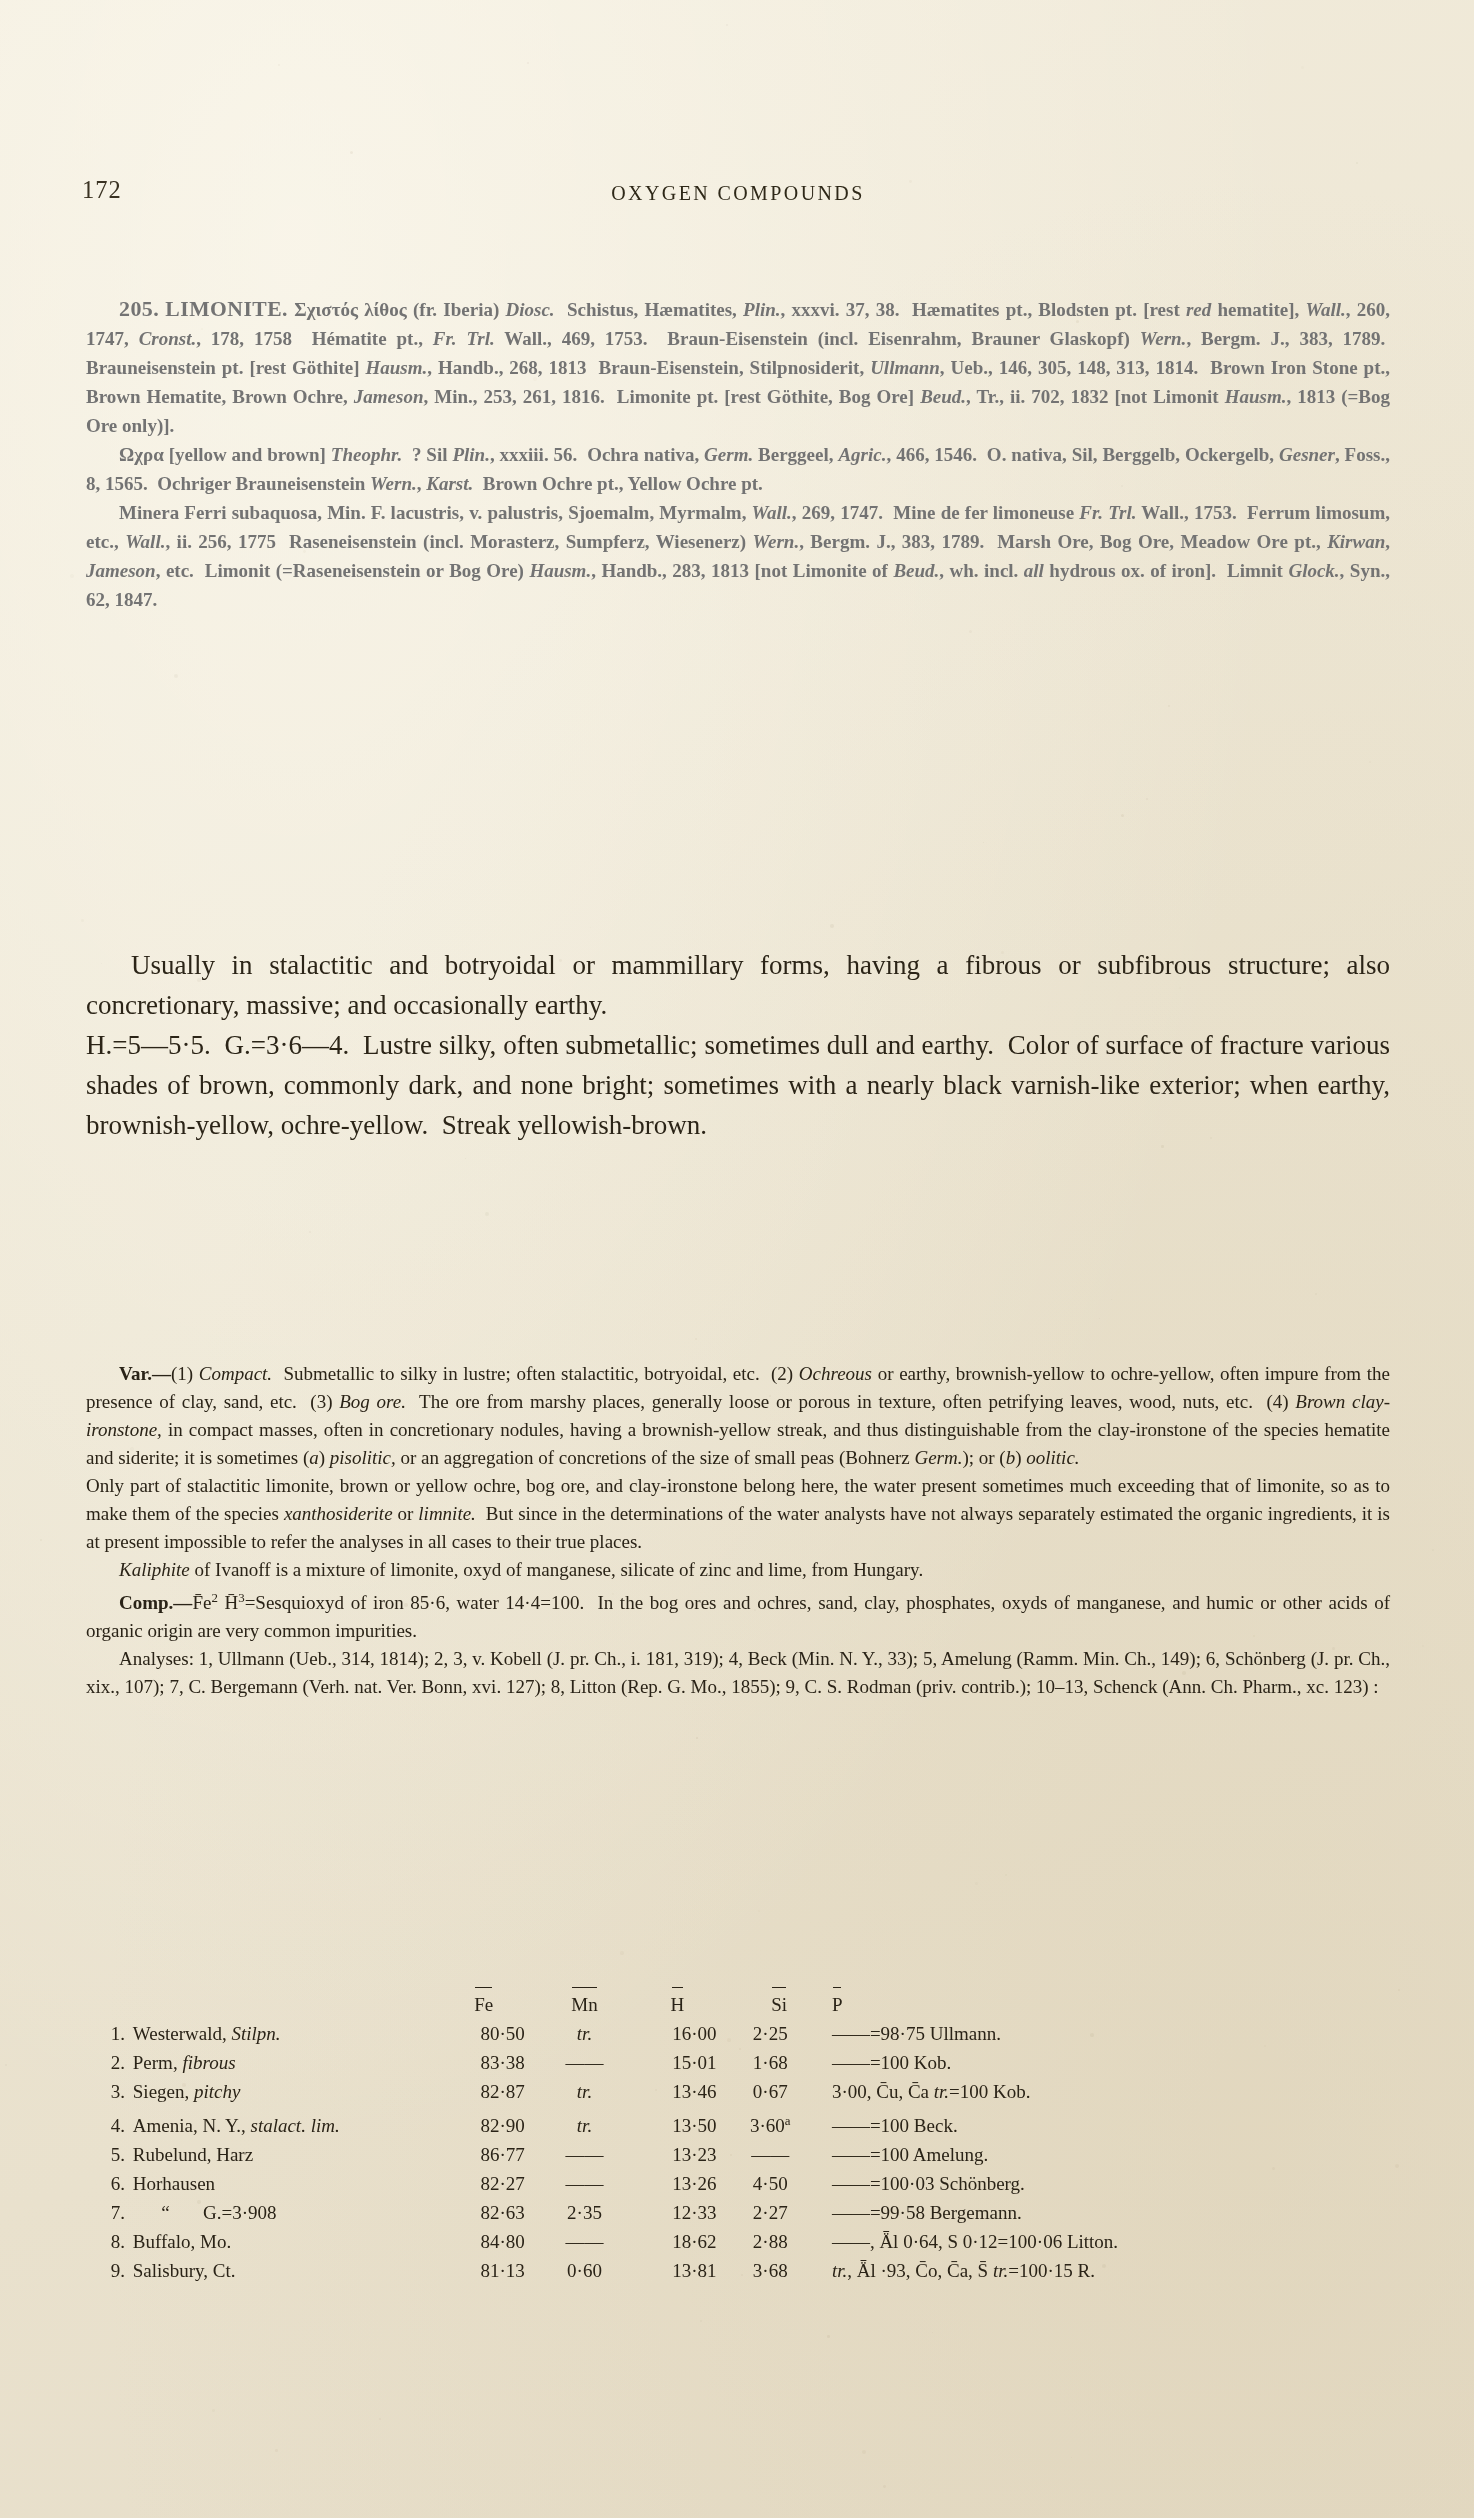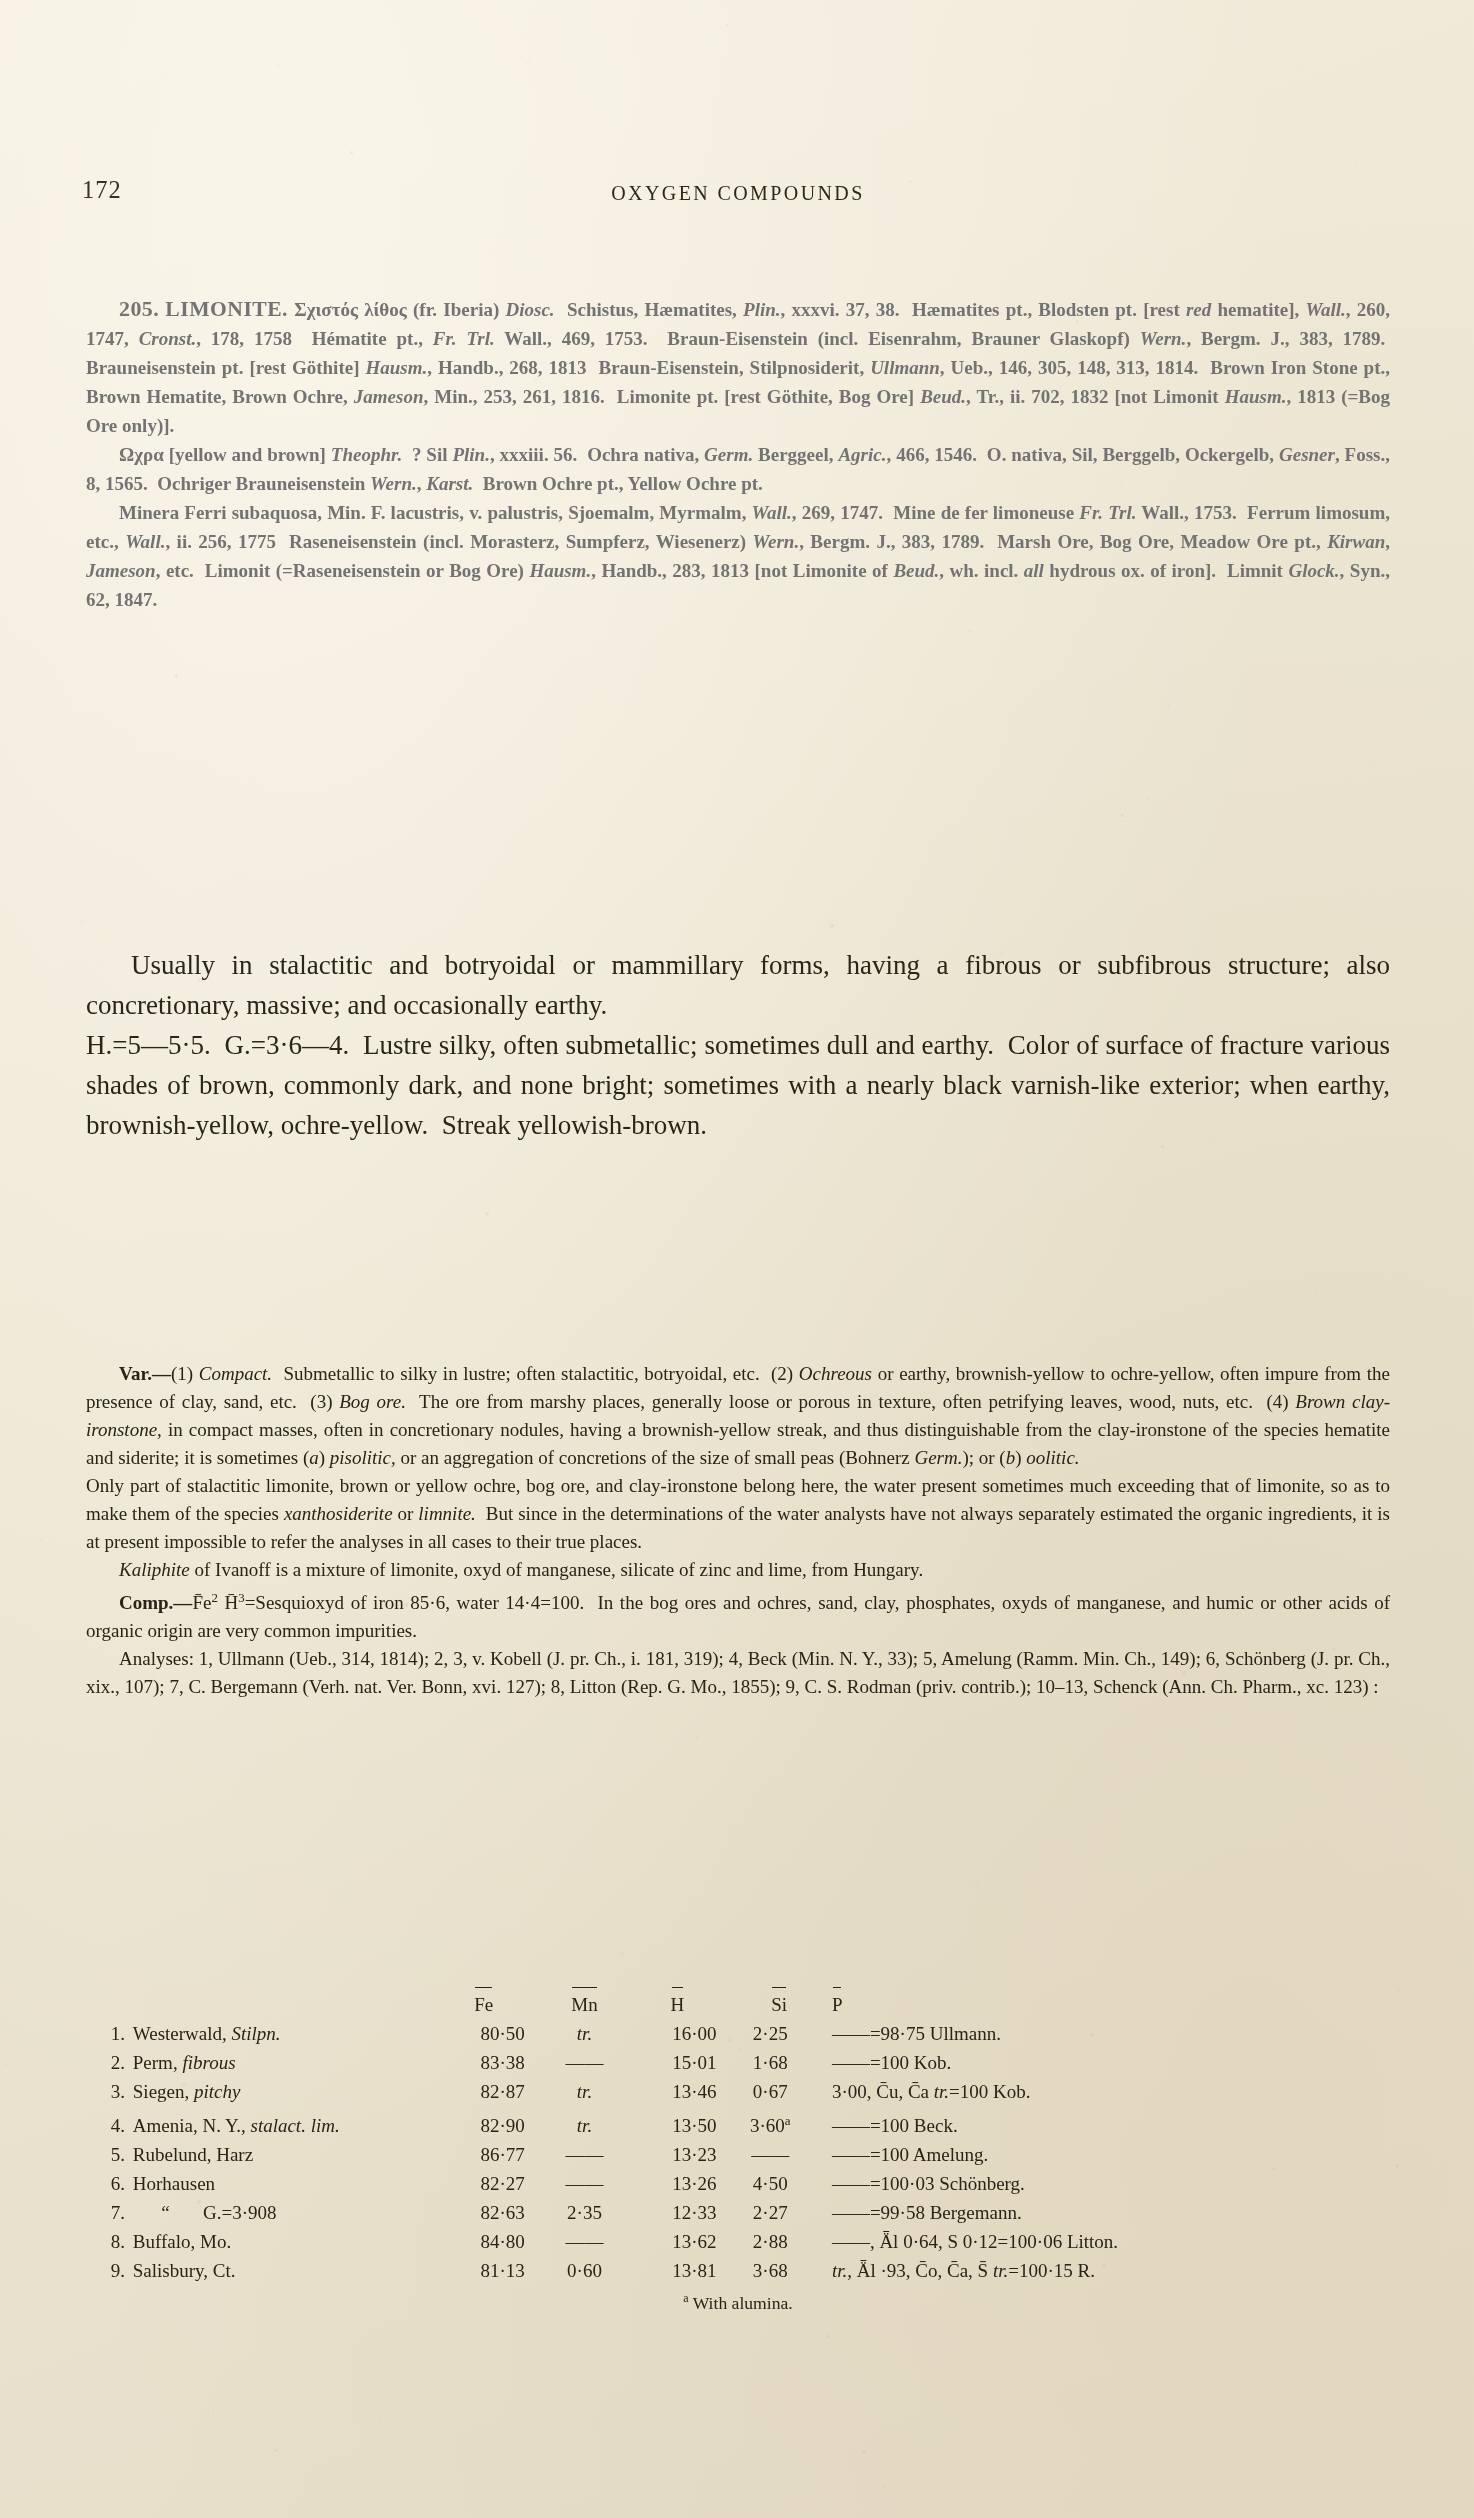"13·62" td.c-h { text: 13 -> 18 }
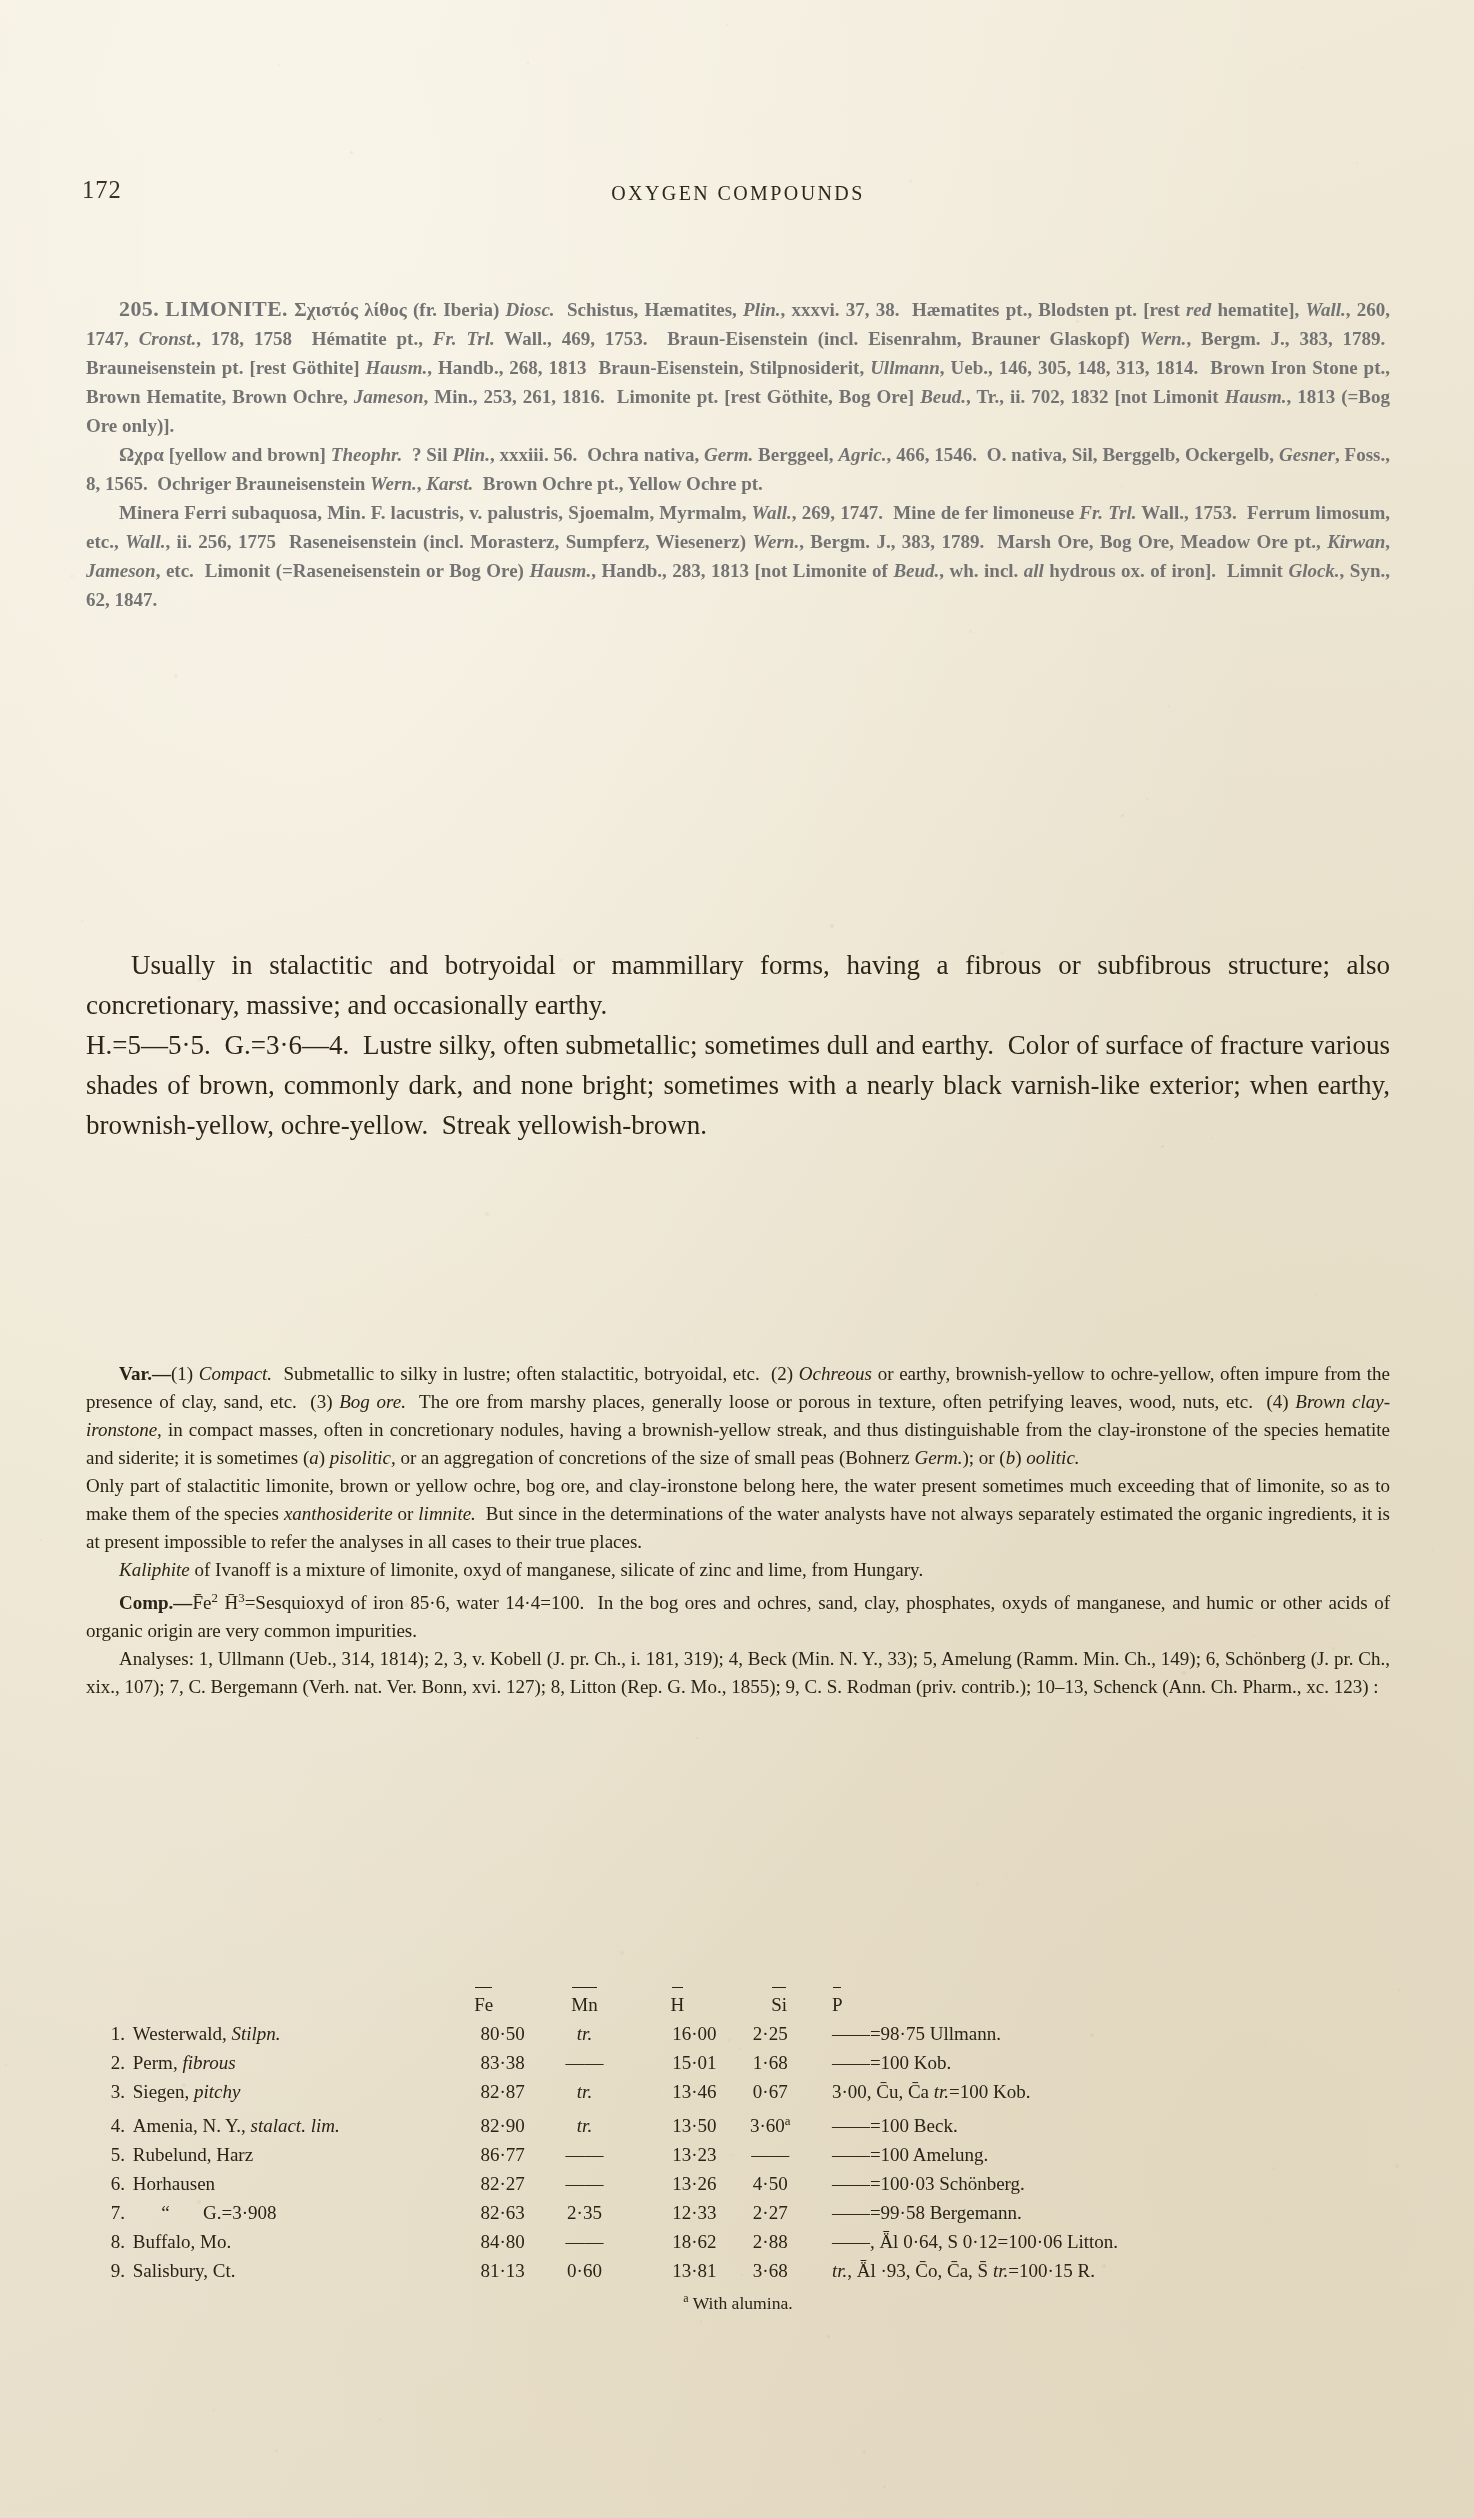"a With alumina." div.foot-a { html: <div><sup>a</sup> With alumina.</div> -> none }
